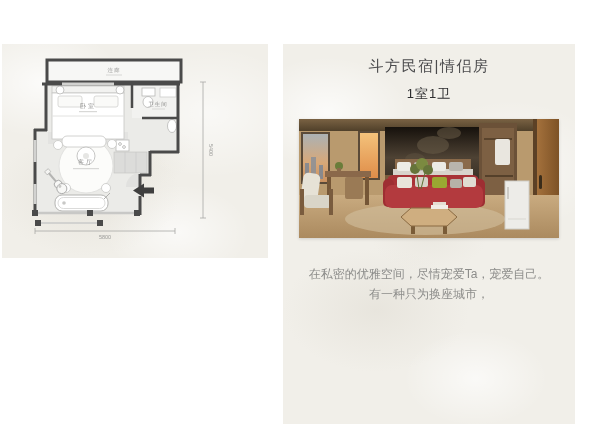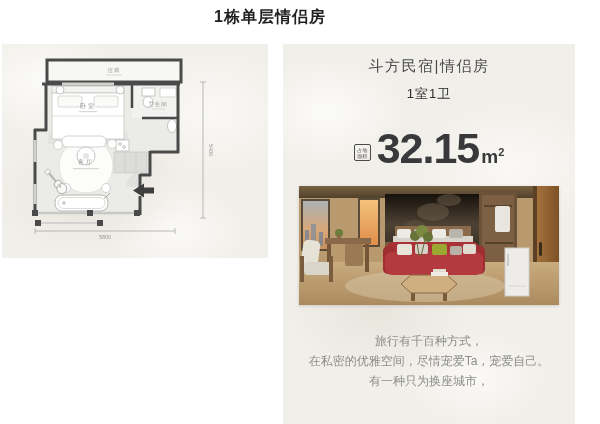"1栋单层情侣房" div.page-title { html: <div>1栋单层情侣房</div> -> none }
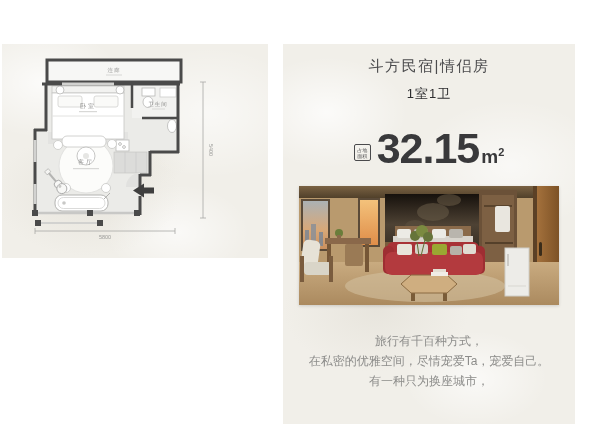"32.15" div.area-row { html: <div> <div> <span>占地</span> <span>面积</span> </div> <div>32.15</div> <div><span>m</span><sup>2</sup></div> </div> -> none }
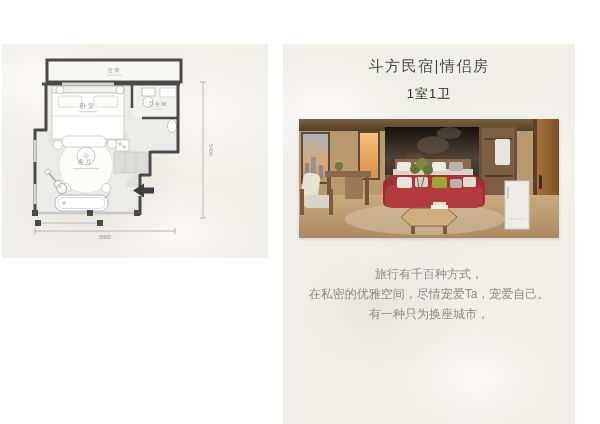"旅行有千百种方式，" div { html: <div>旅行有千百种方式，</div> -> none }
